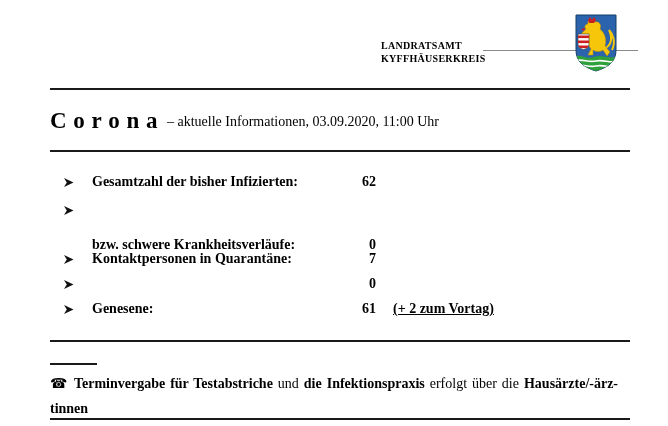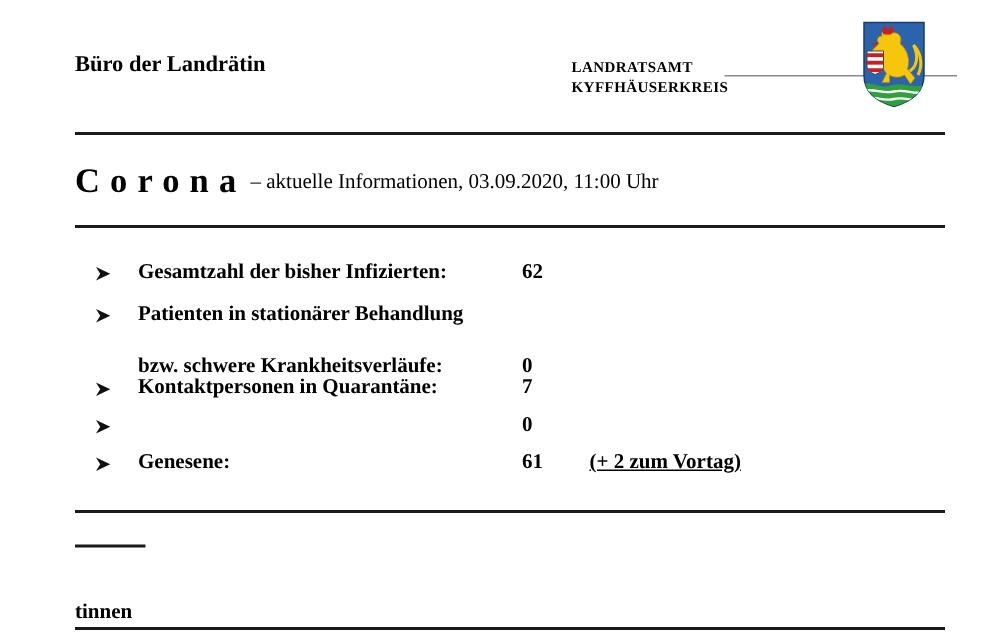"Büro der Landrätin" div.abs { html: <div>Büro der Landrätin</div> -> none }
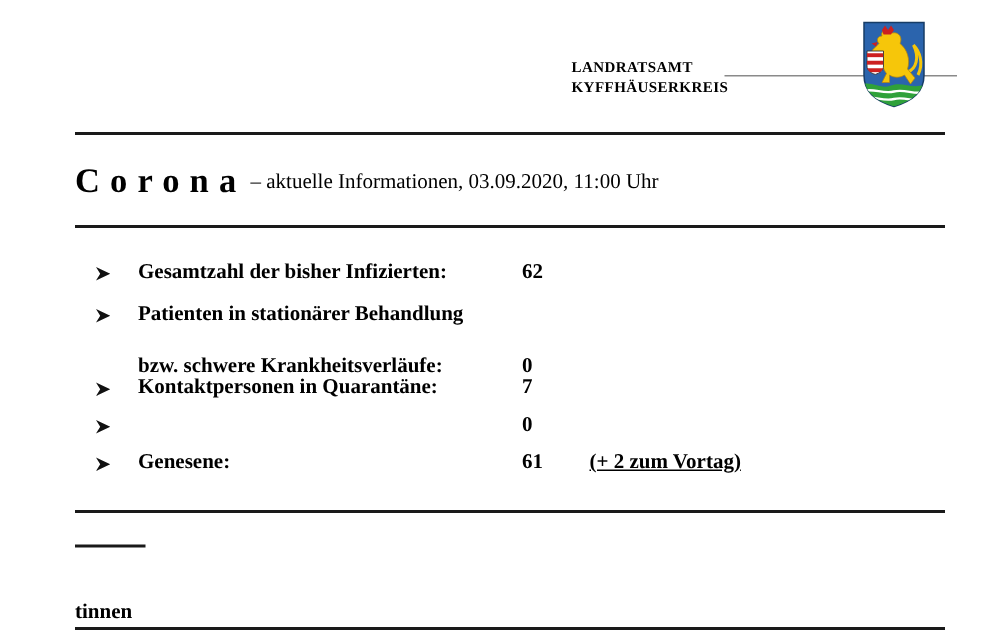"62" .stat-value { text-align: left -> right }
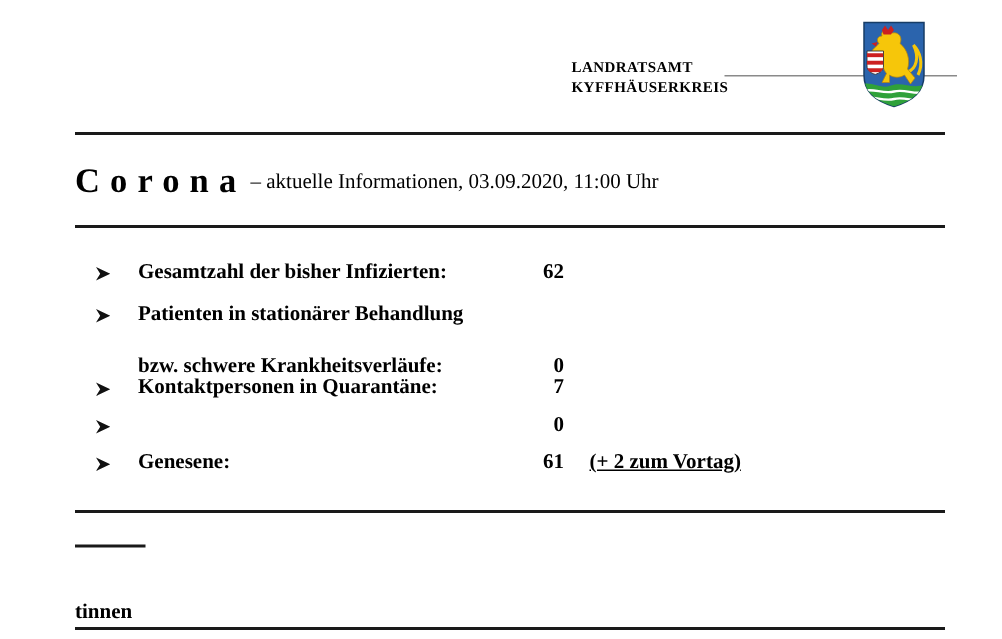"Patienten in stationärer Behandlung" span.stat-label { html: <span>Patienten in stationärer Behandlung</span> -> none }
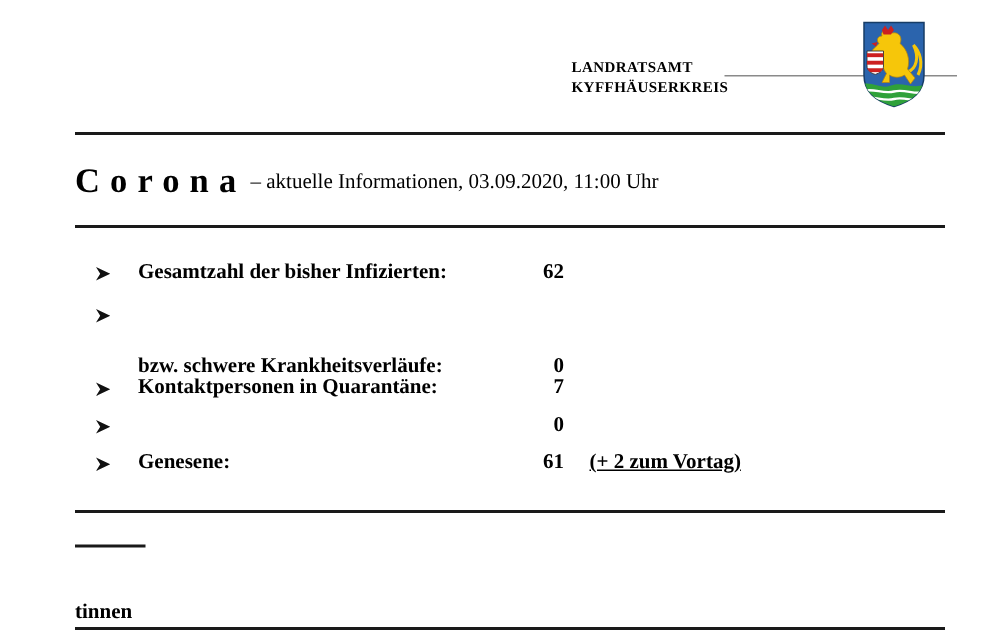"☎ Terminvergabe für Testabstriche und" div.abs { html: none -> <div> <span>☎</span> <span>Terminvergabe für Testabstriche</span> <span>und</span> <span>die Infektionspraxis</span> <span>erfolgt über die</span> <span>Hausärzte/-ärz-</span> </div> }
